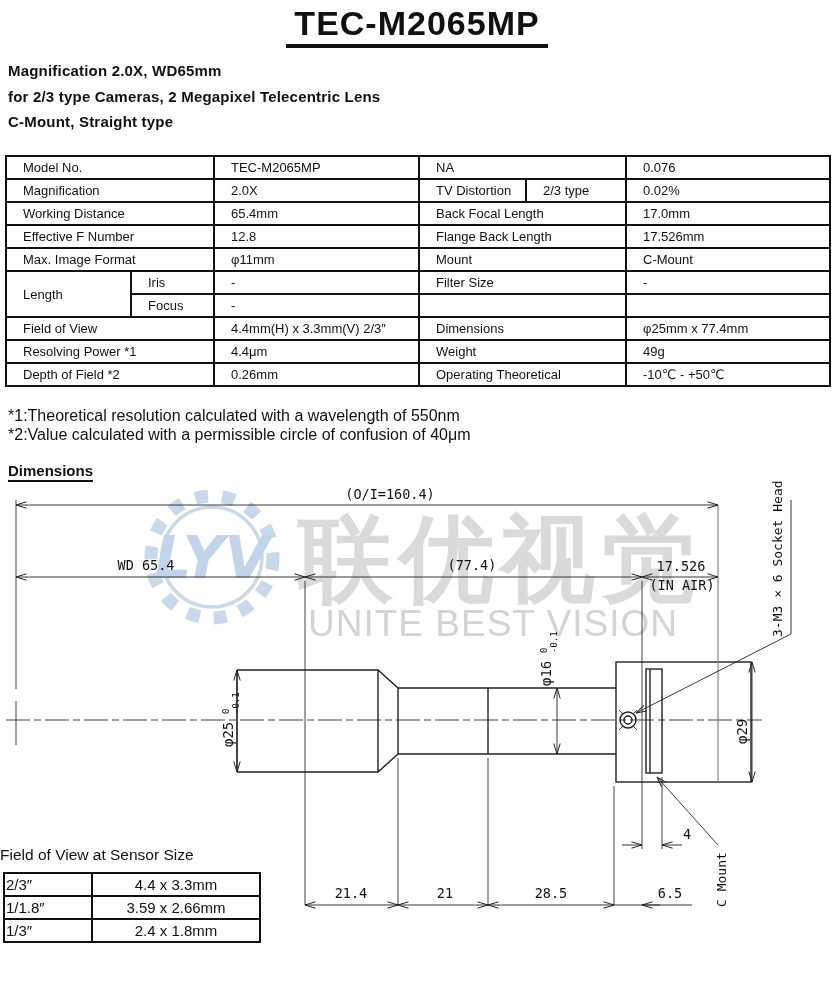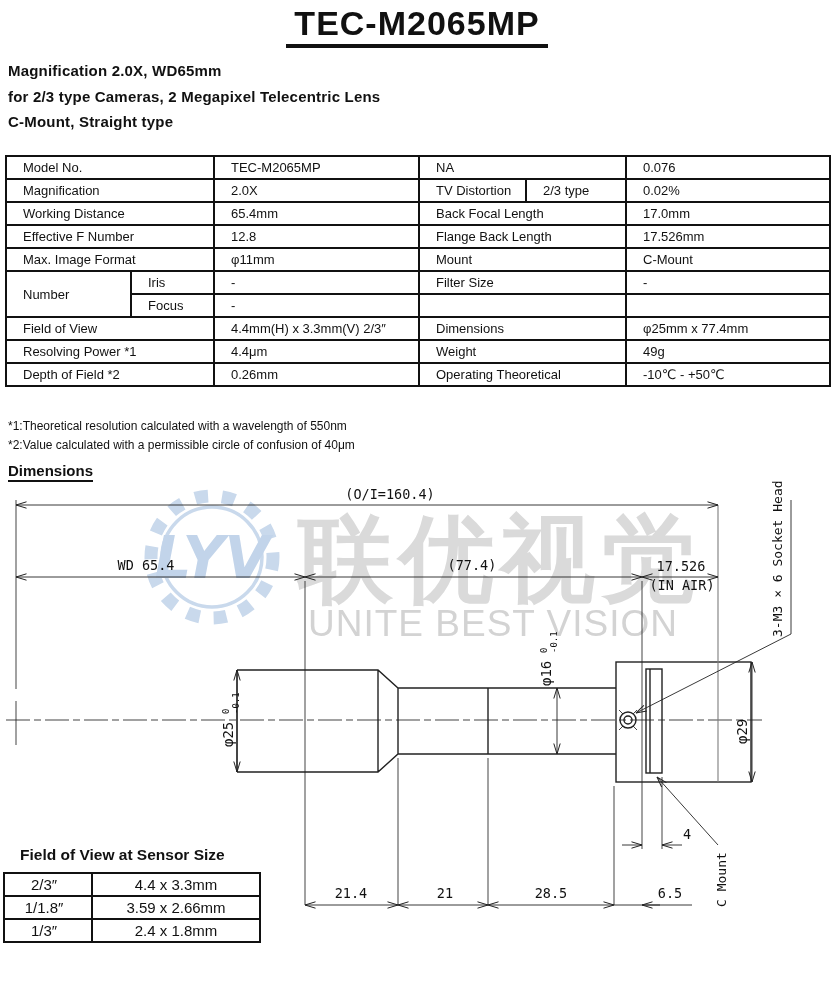"Number" td { text: Number -> Length }
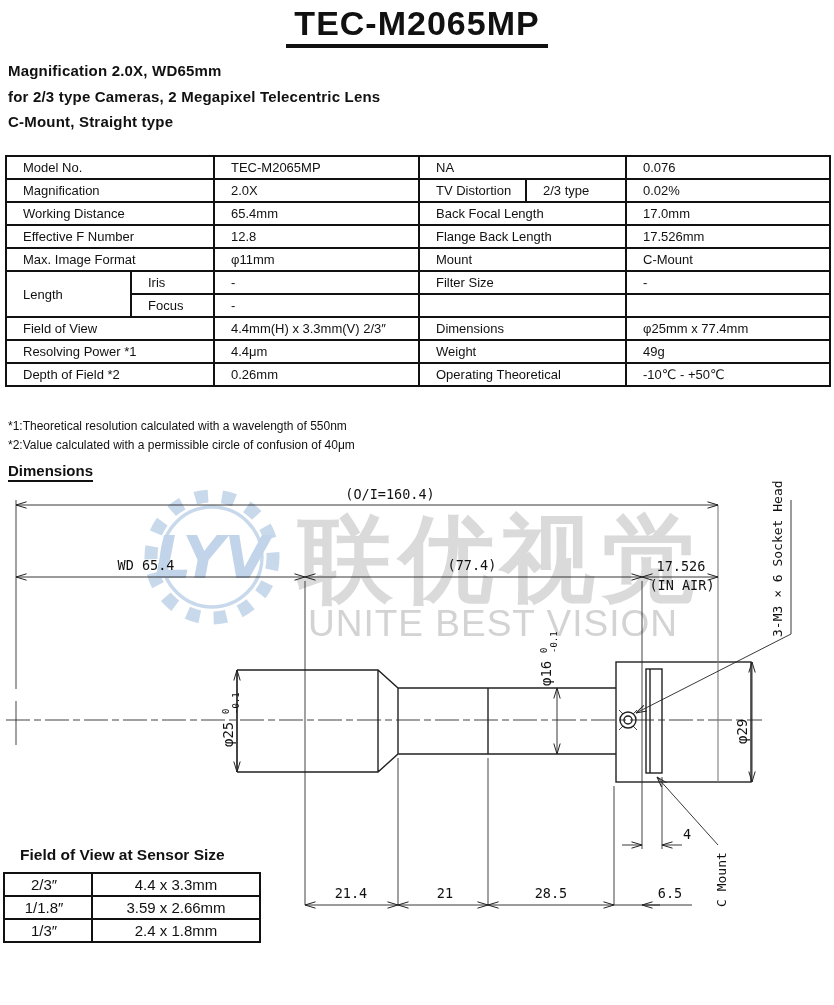"*1:Theoretical resolution calculated" #fn { font-size: 12px -> 16px; top: 417px -> 407px }
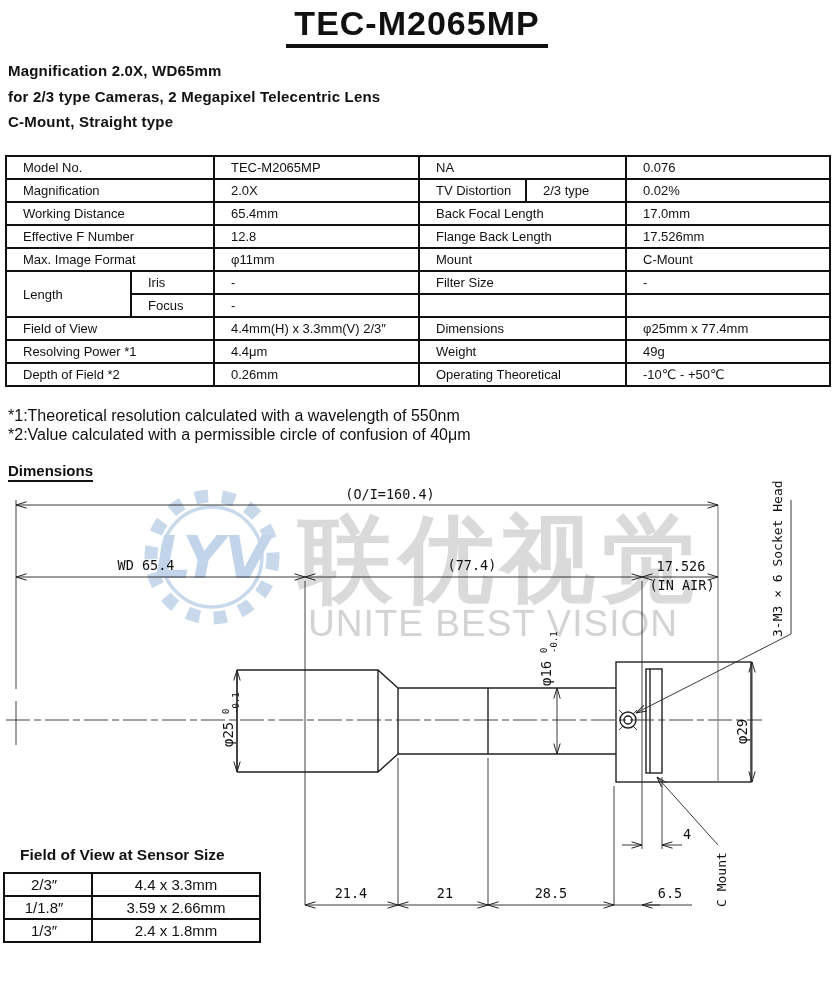"Field of View at Sensor" #fovhead { font-weight: bold -> normal; left: 20px -> 0 }
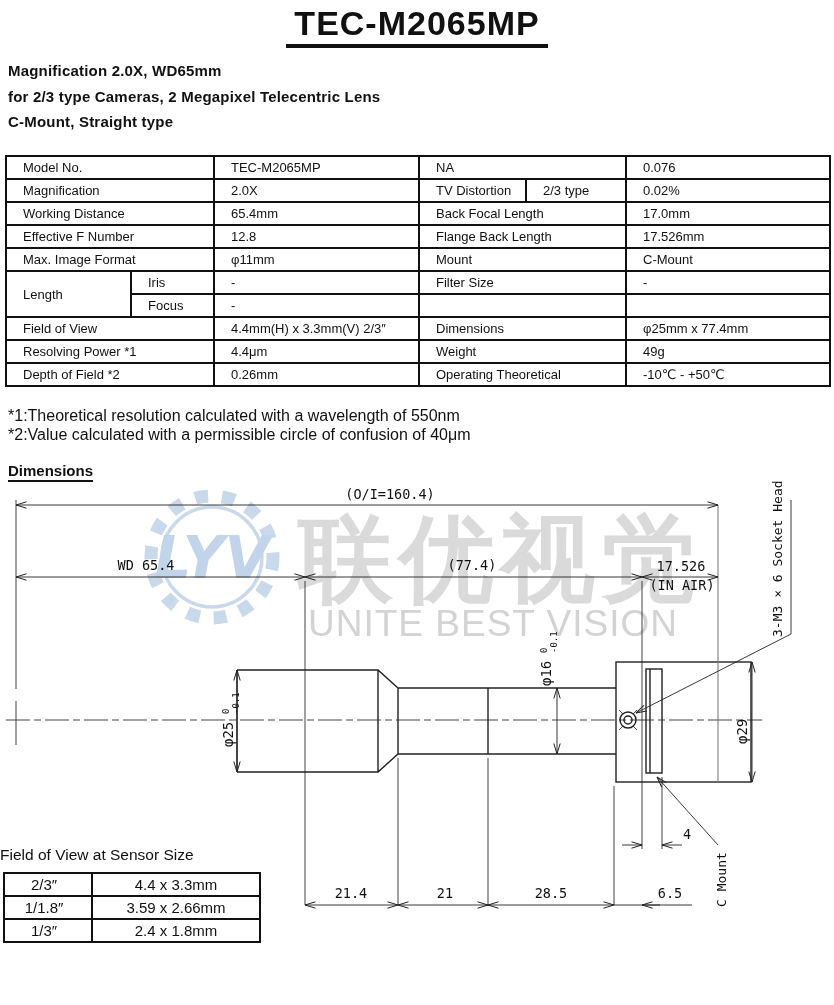"2/3″" .fovt td.fmt { text-align: center -> left }
